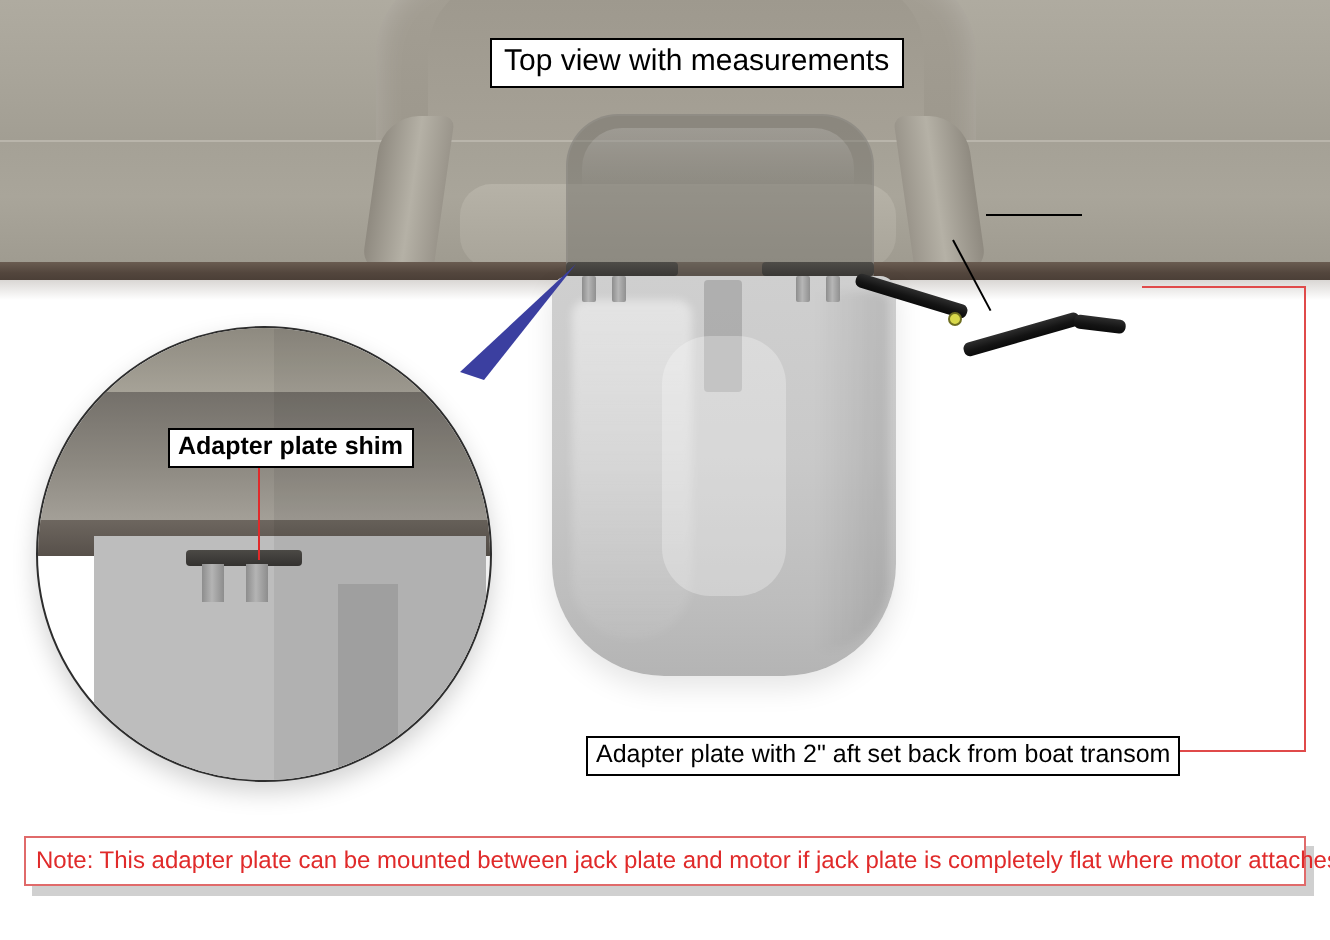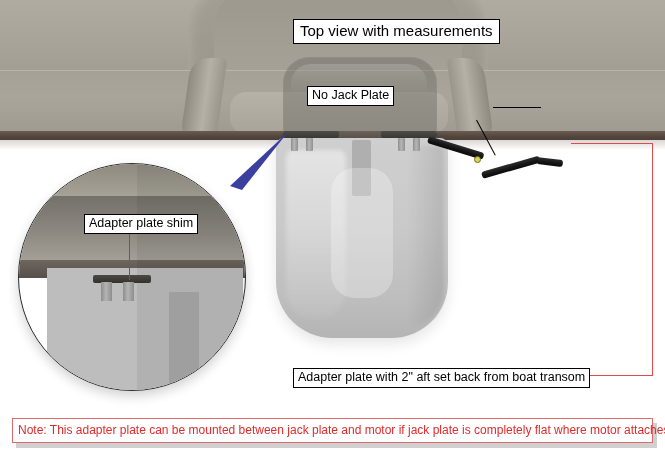"Top view with measurements" .label.big { margin-left: 48px -> none }
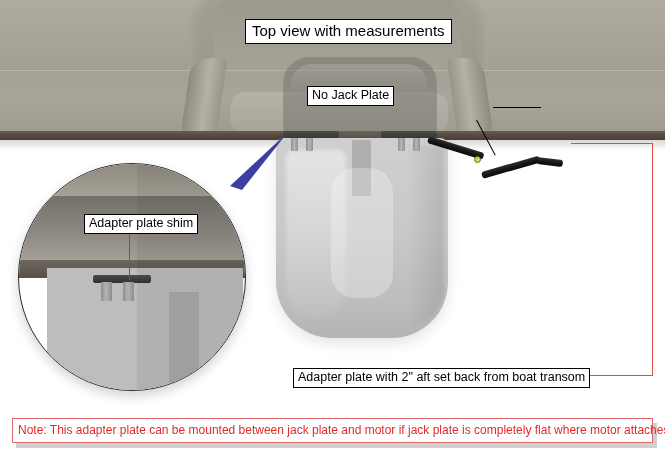"No Jack Plate" div.label { html: <div>No Jack Plate</div> -> none }
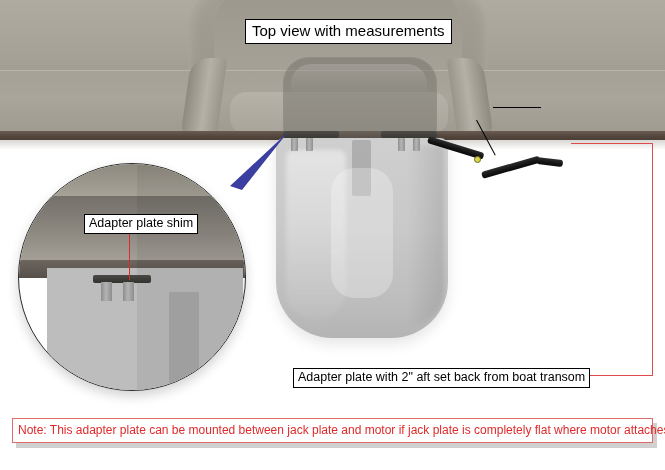"Adapter plate shim" div.label { font-weight: none -> bold }
